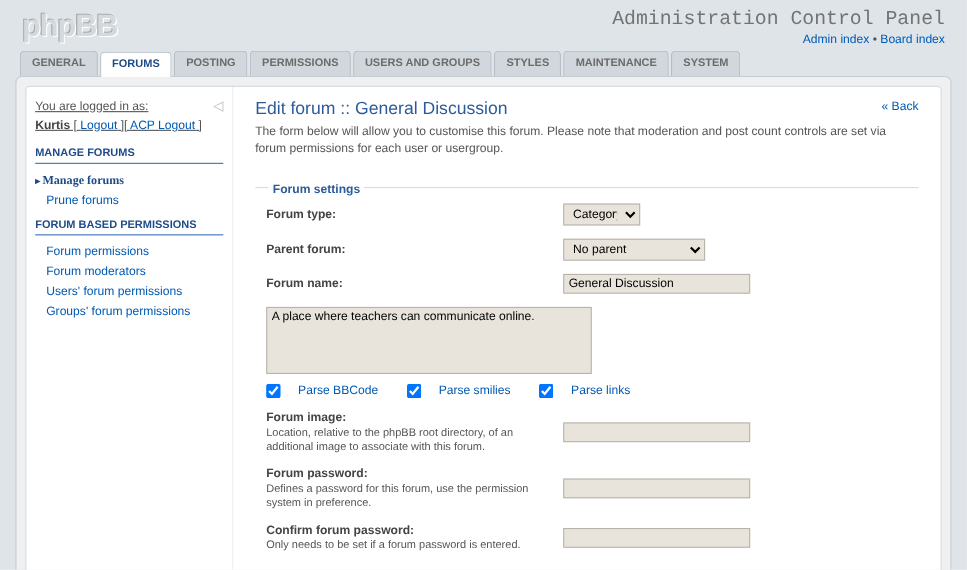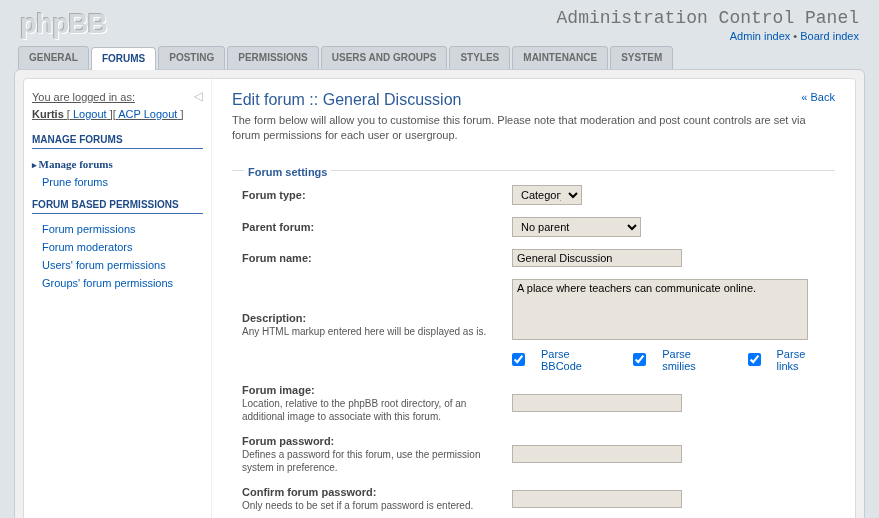"Description:" div.form-label { html: <div><span>Description:</span><span>Any HTML markup entered here will be displayed as is.</span></div> -> none }
